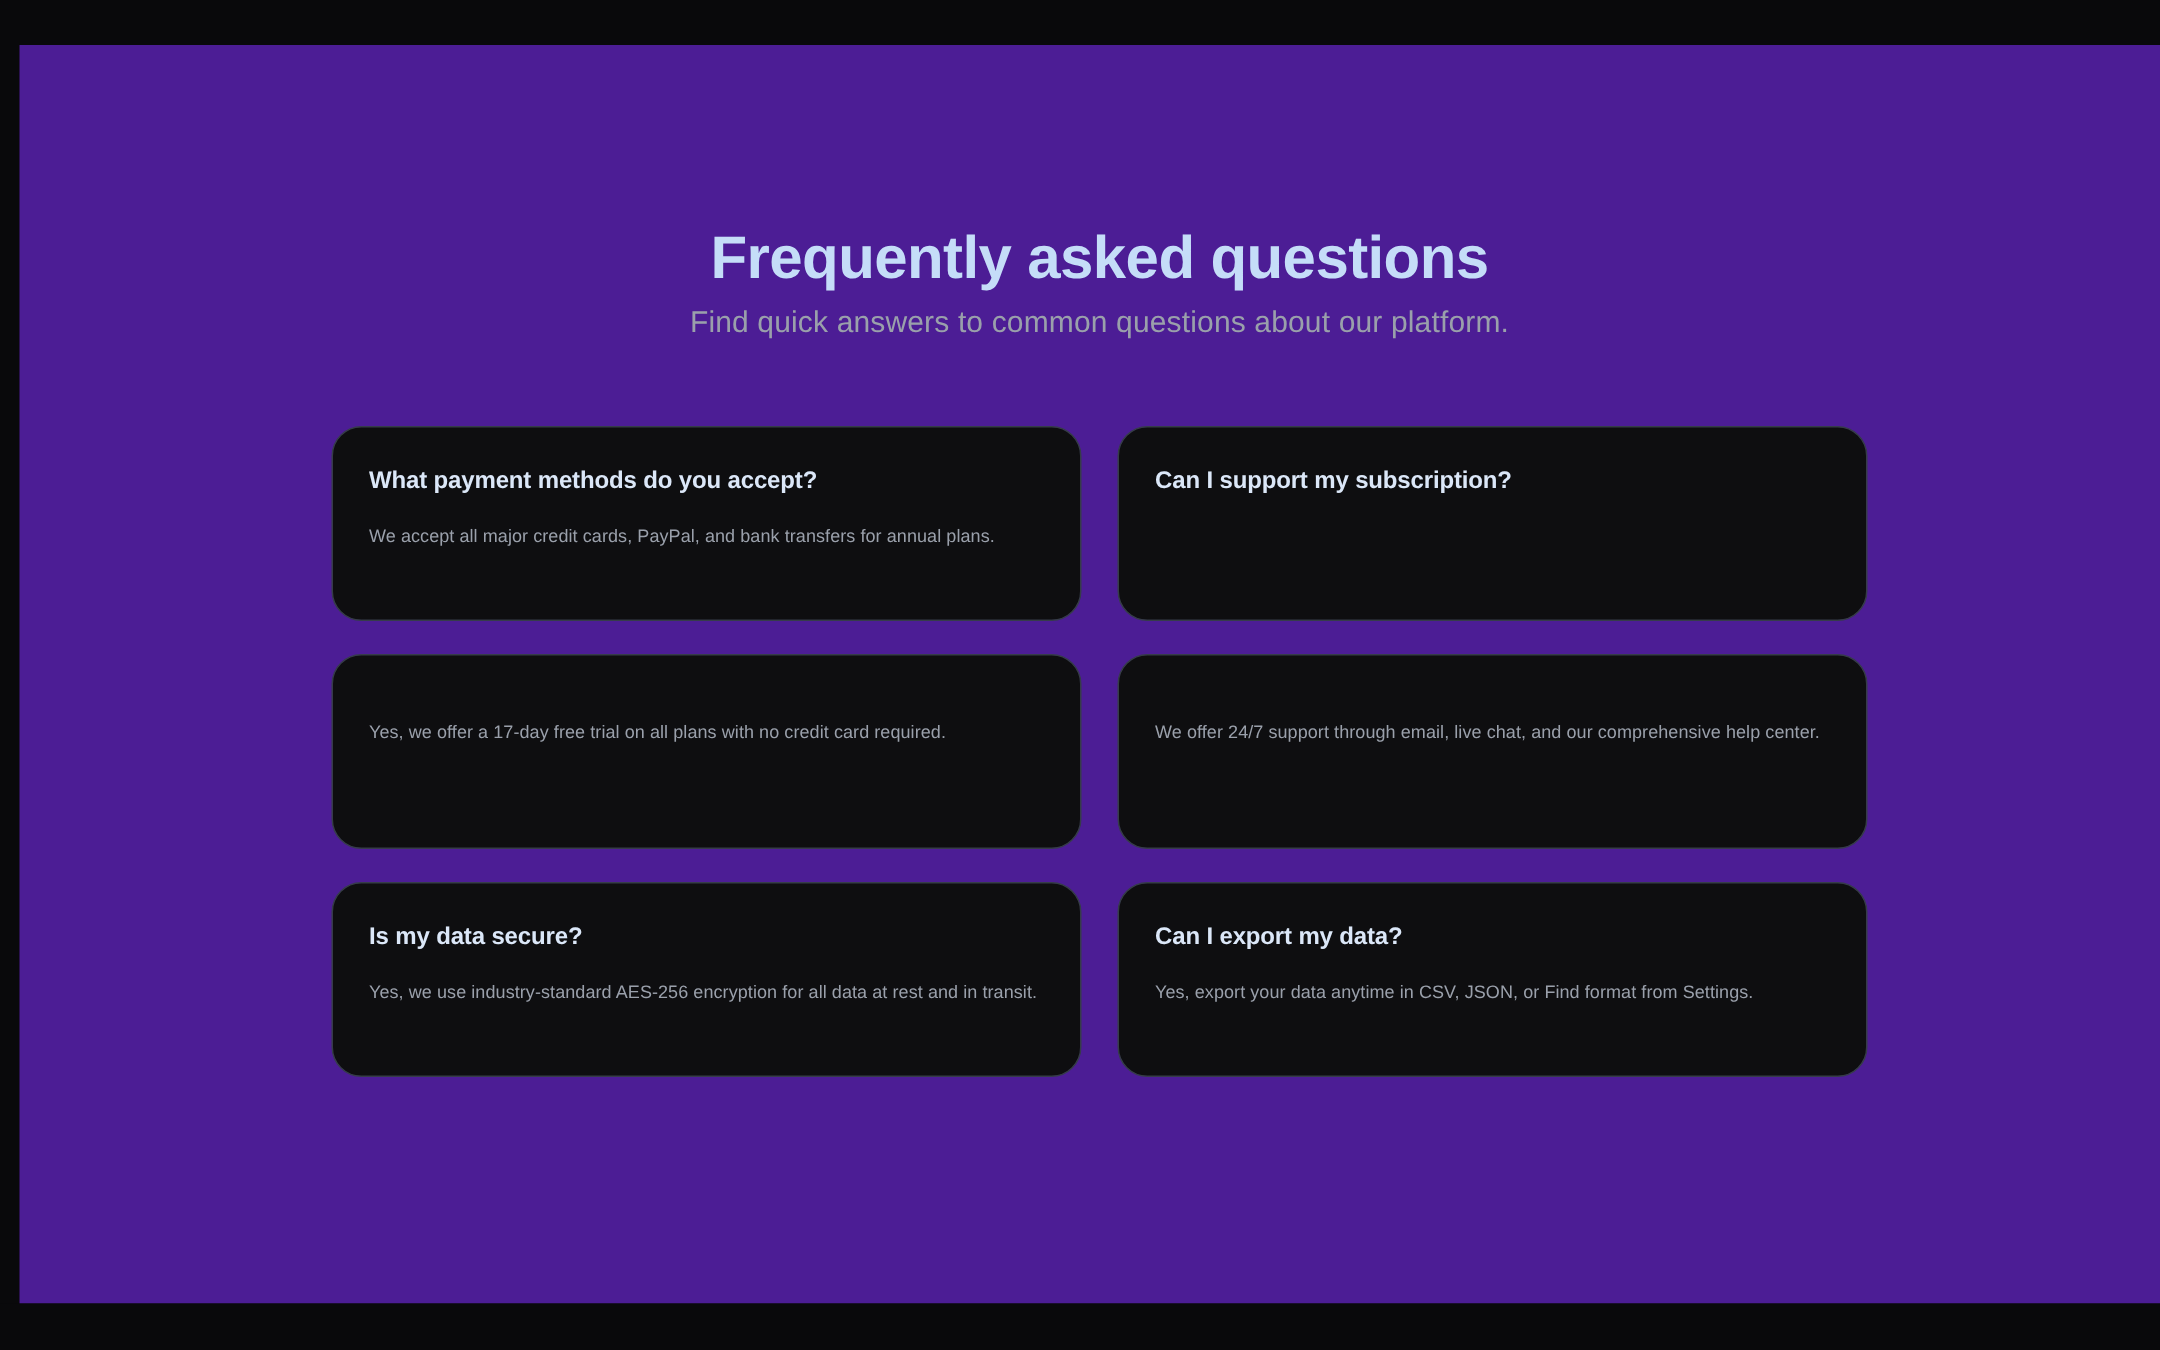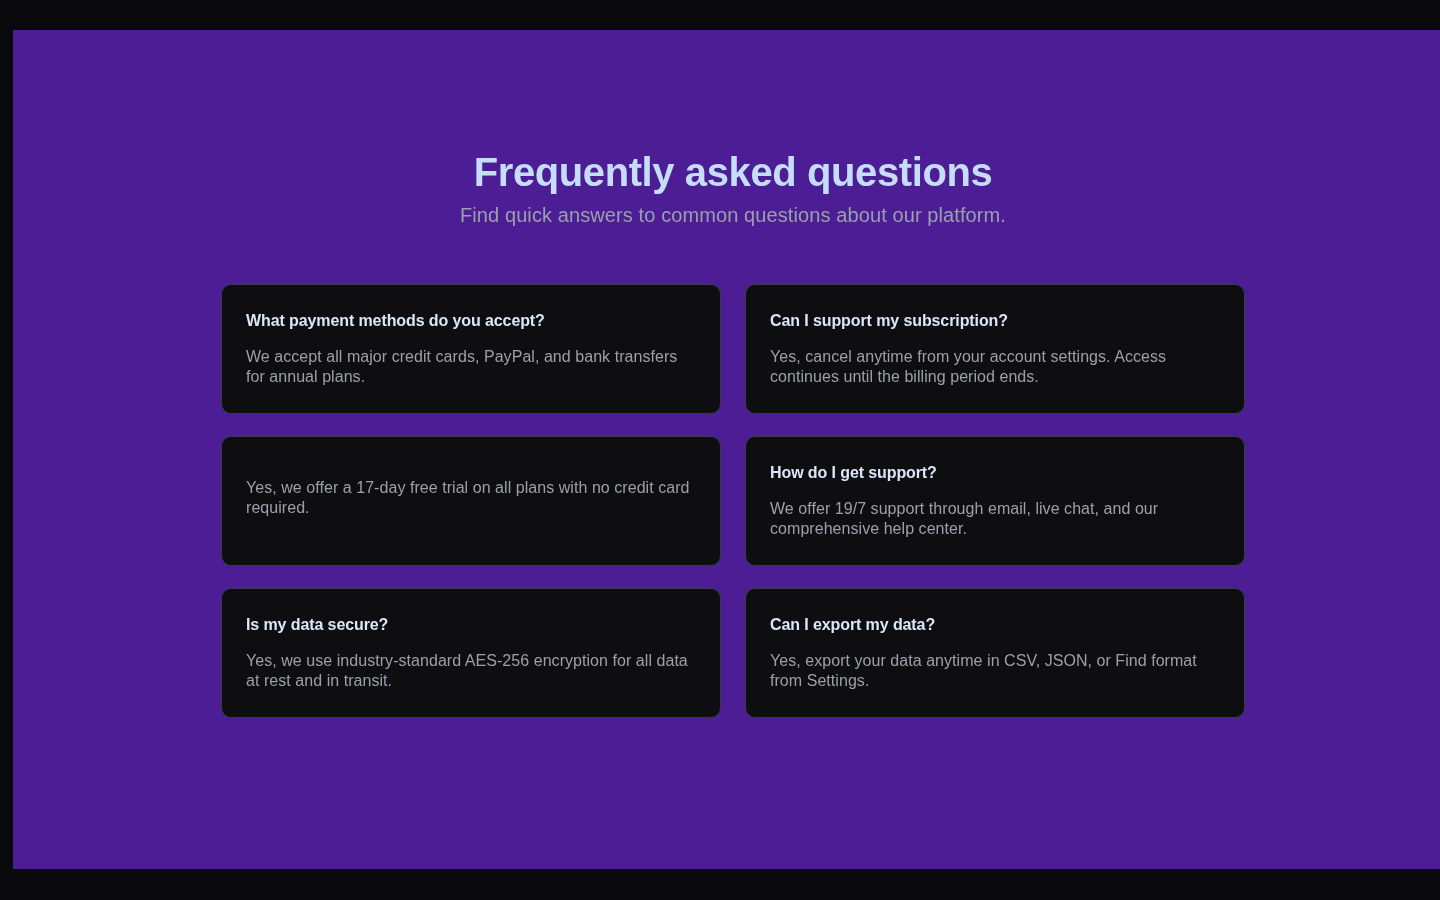"What payment methods do you" .faq-card { border-radius: 10px -> 20px }
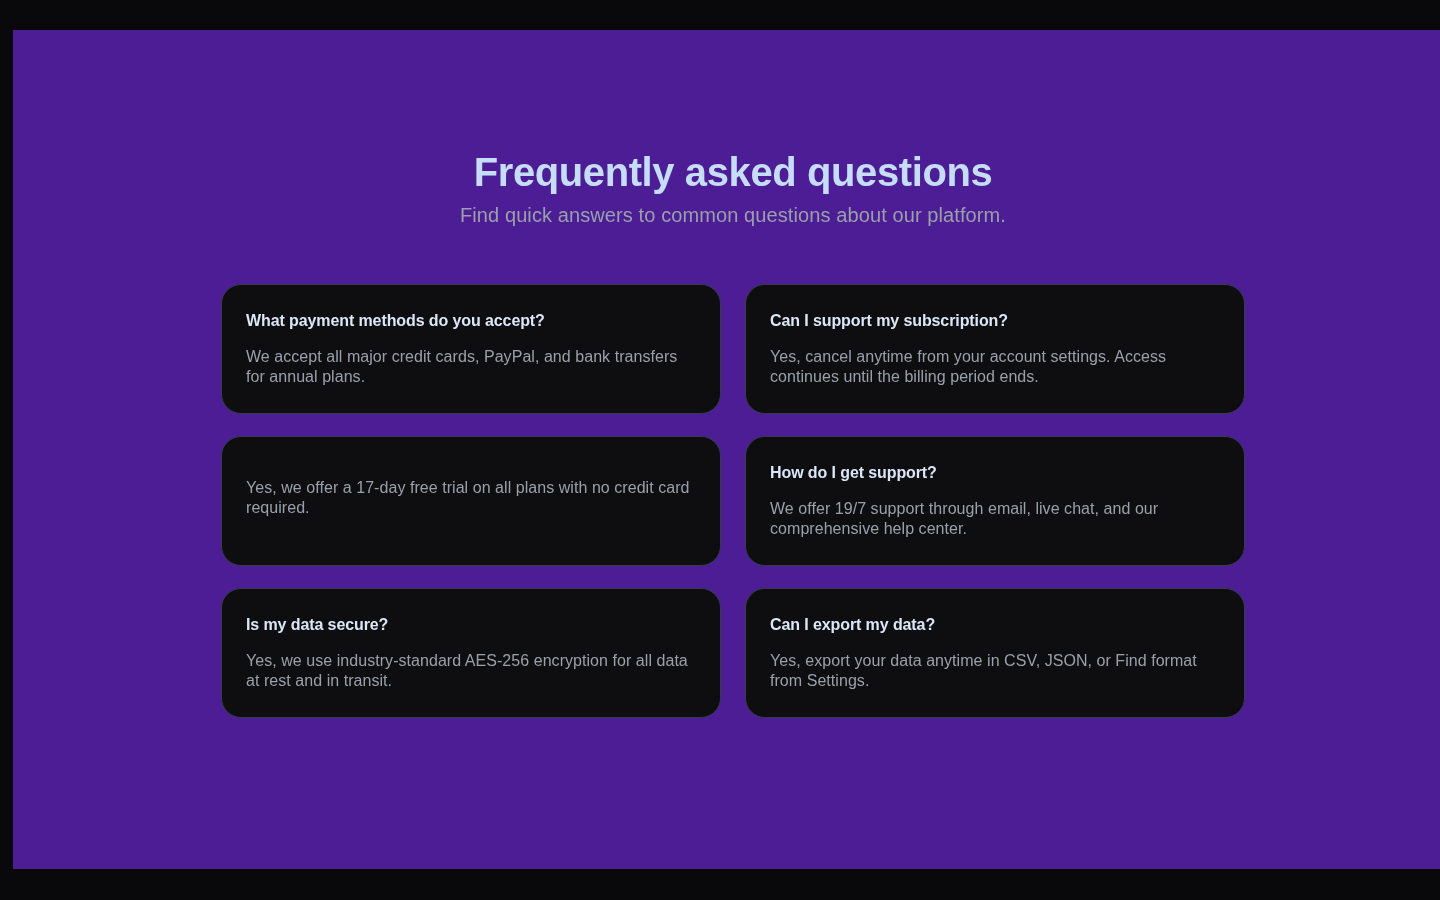"We accept all major credit" .faq-answer { font-size: 16px -> 12px }
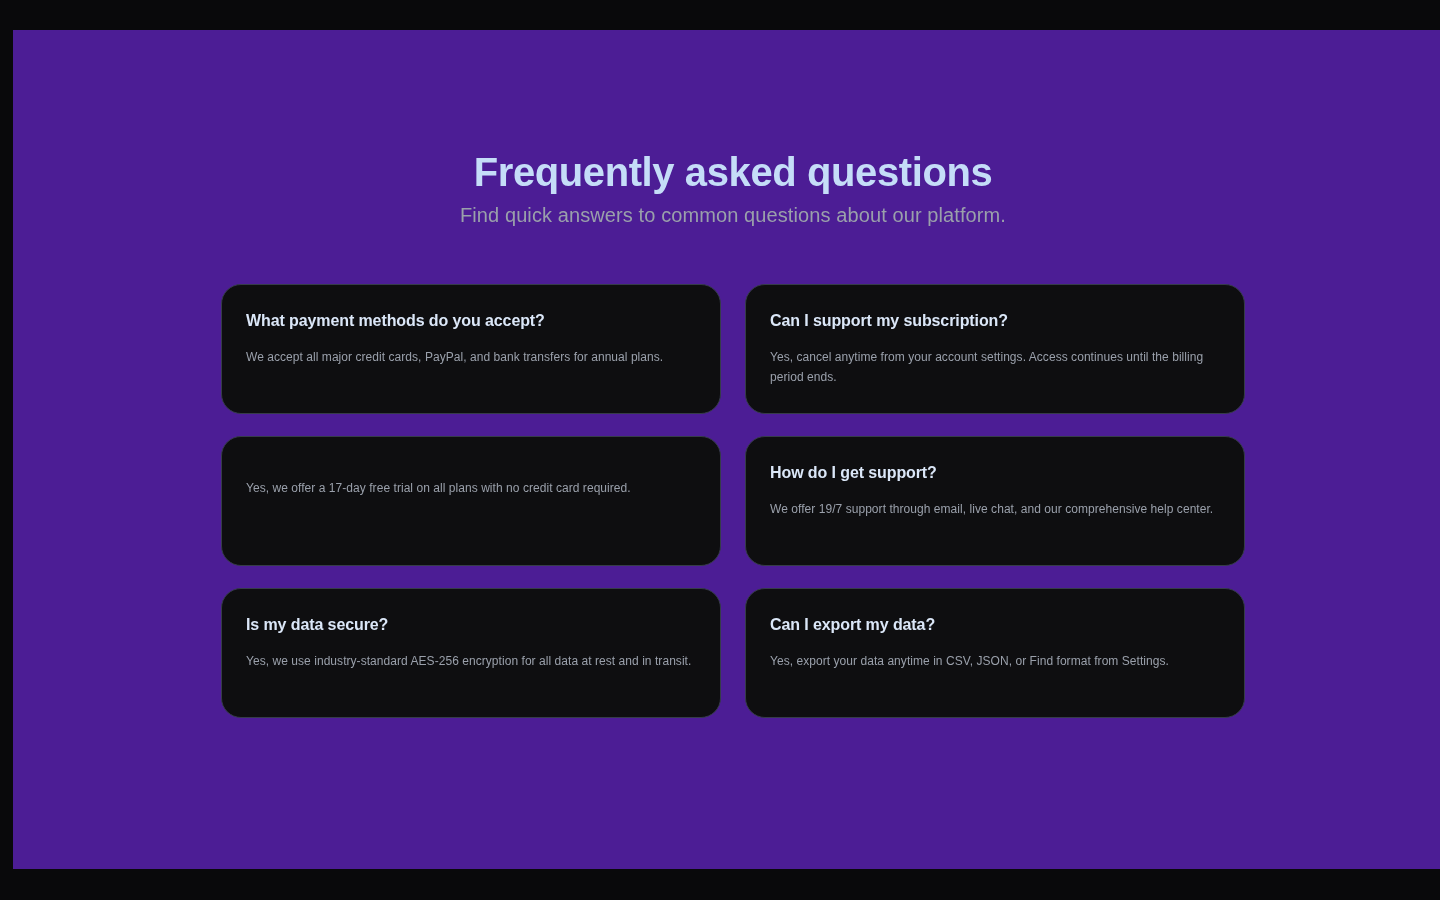"Yes, cancel anytime from your" div.faq-answer { html: <div>Yes, cancel anytime from your account settings. Access continues until the billing period ends.</div> -> none }
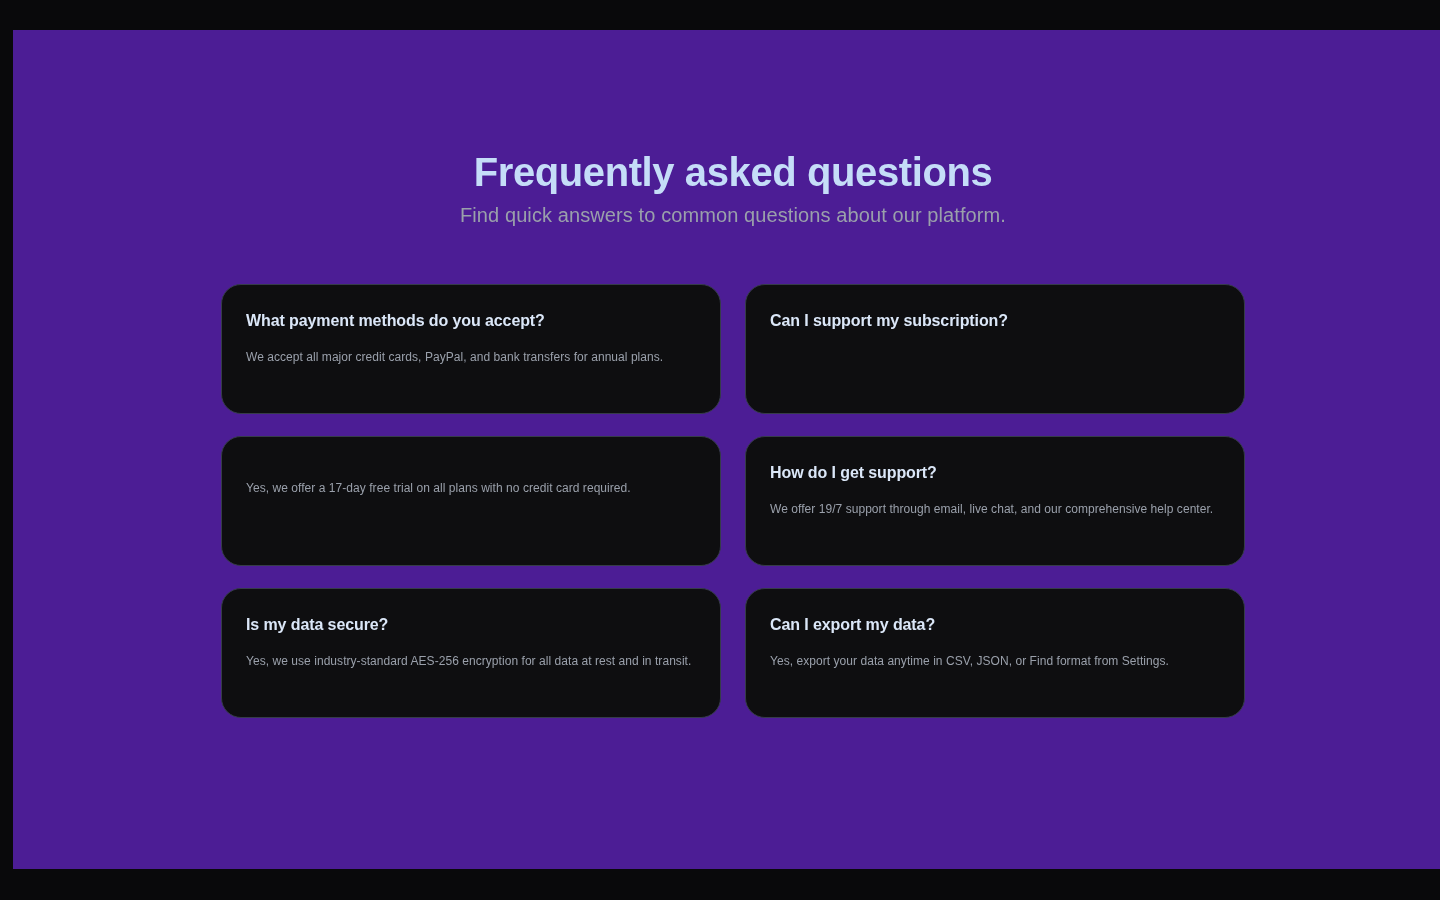"How do I get support?" div.faq-question { html: <div>How do I get support?</div> -> none }
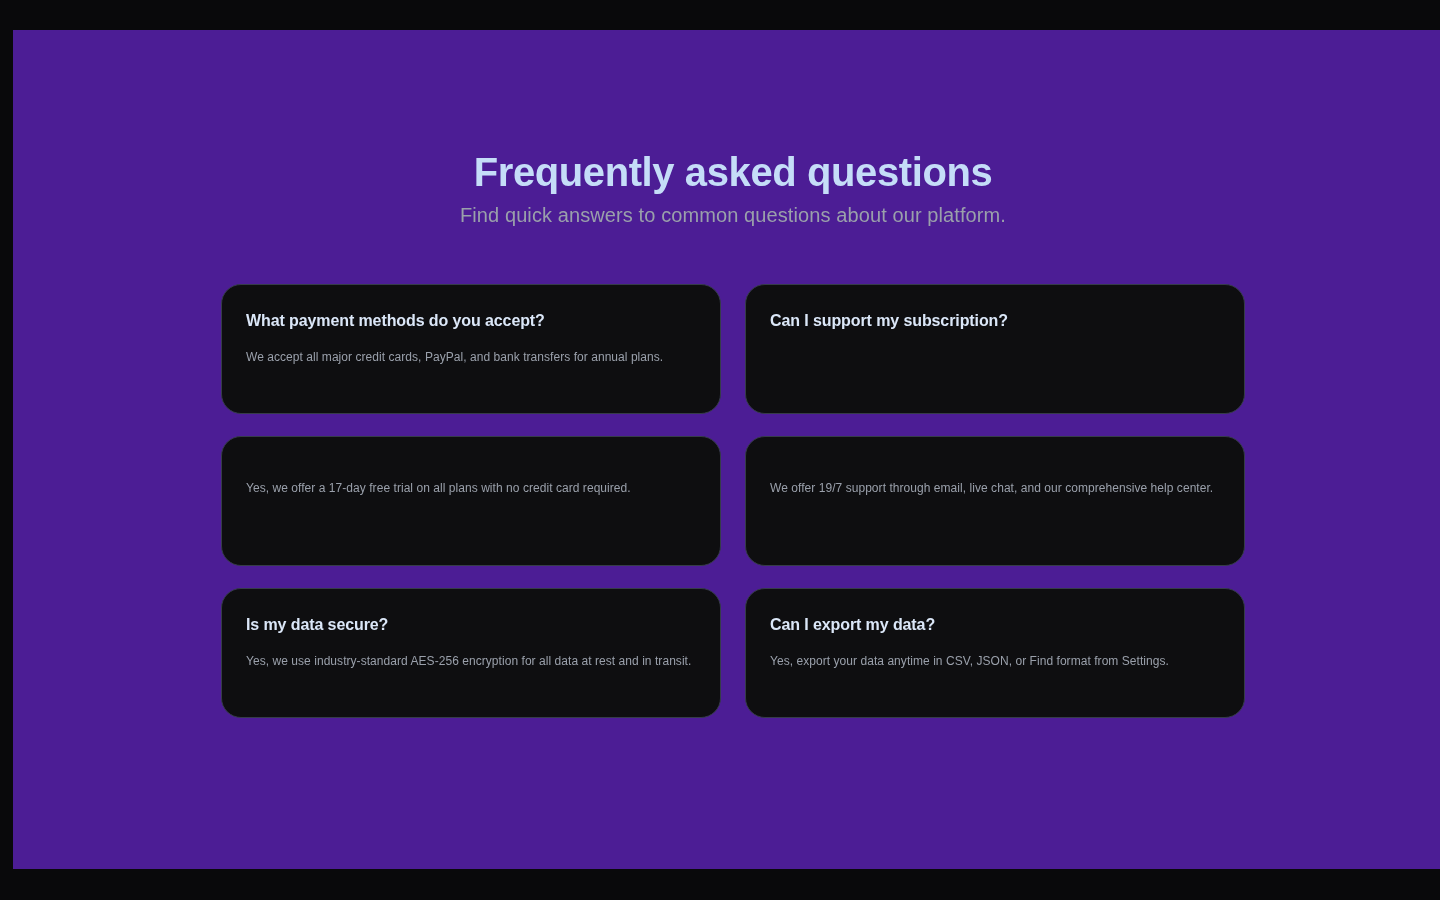"We offer 19/7 support through" div.faq-answer { text: 19/7 -> 24/7 }
